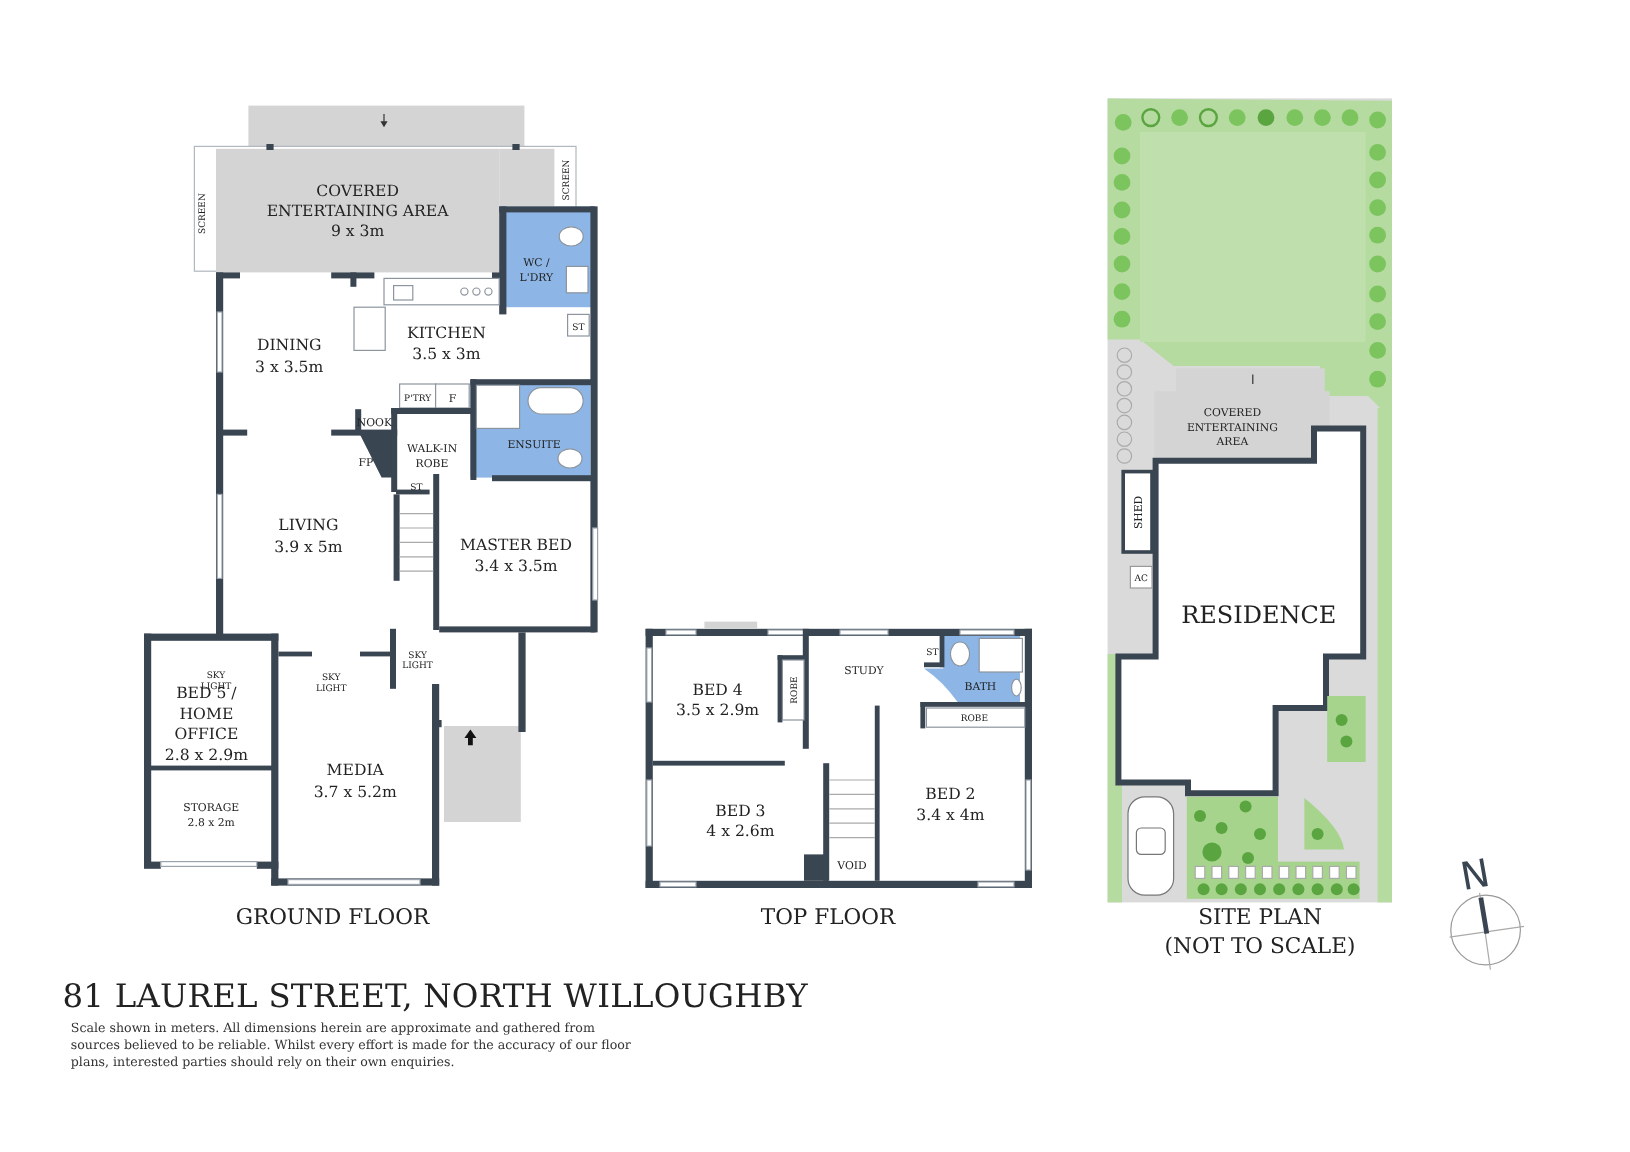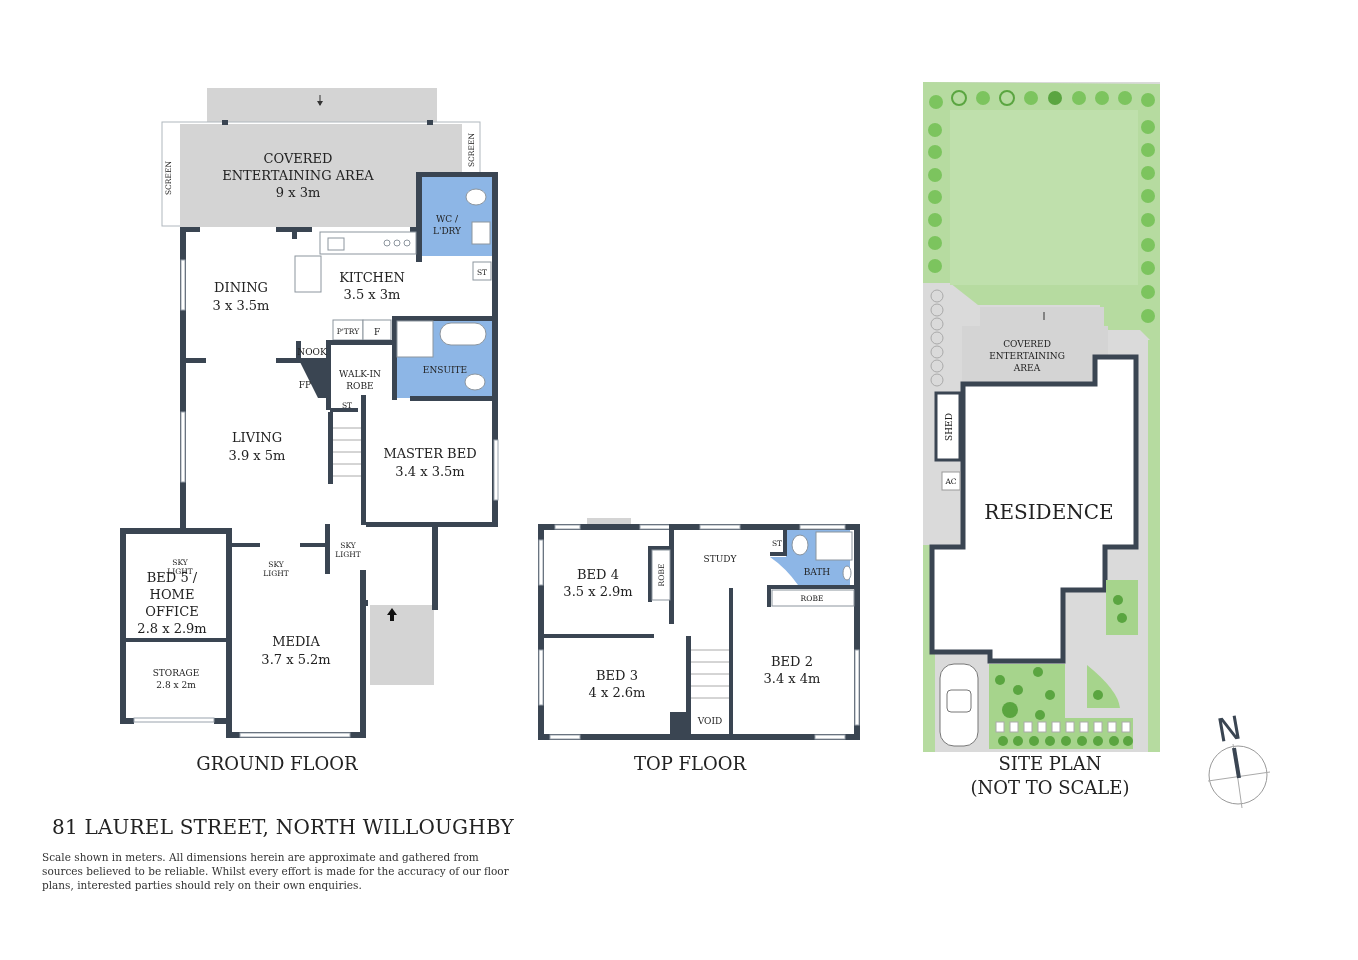"81 LAUREL STREET, NORTH WILLOUGHBY" #address { font-size: 20px -> 27px }
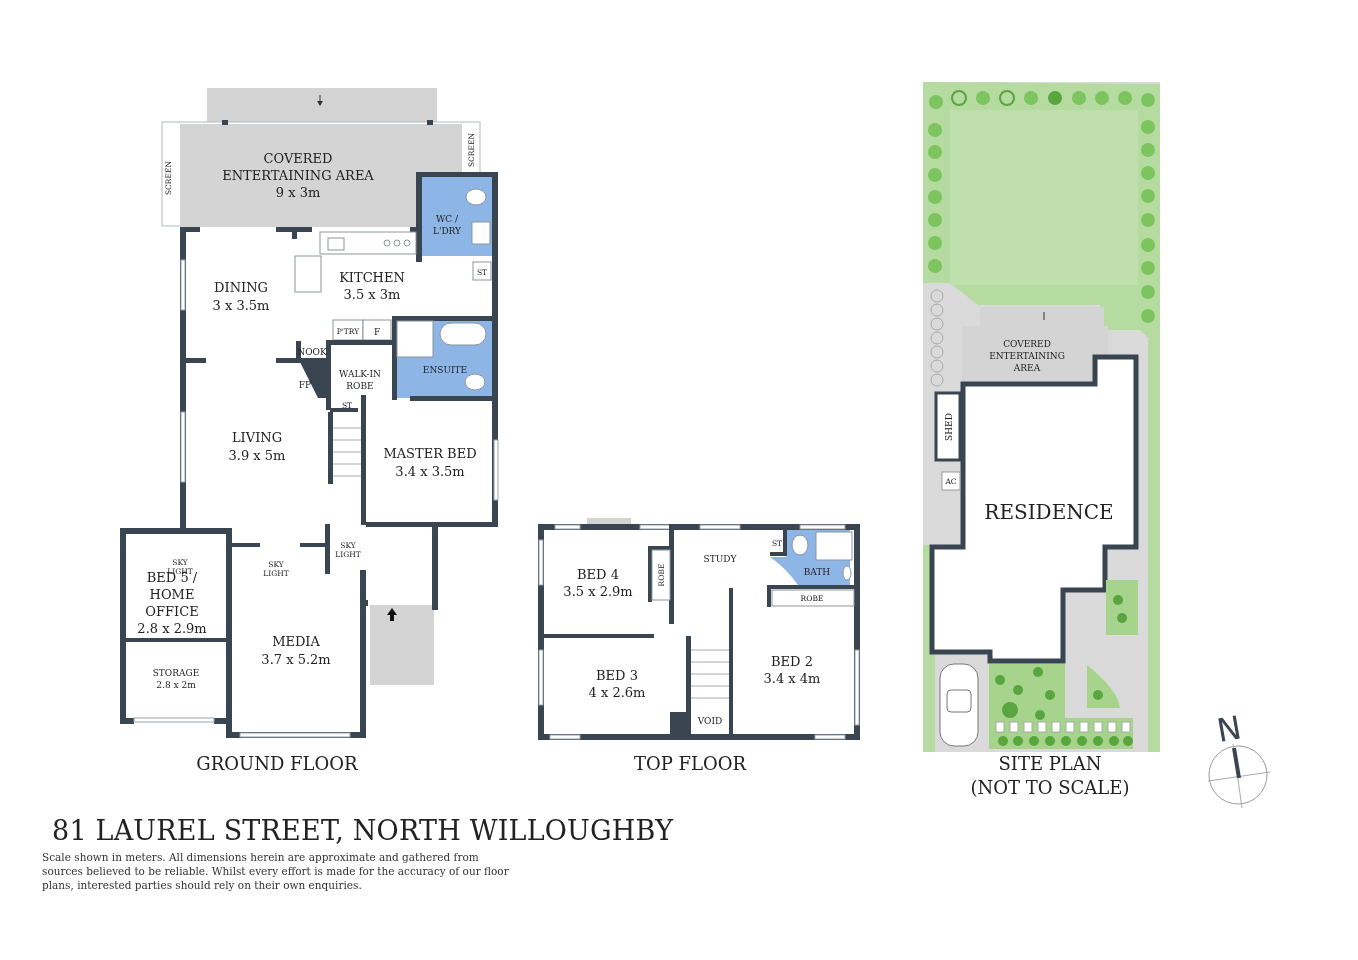"Scale shown in meters. All" #disclaimer { left: 42px -> 59px }
